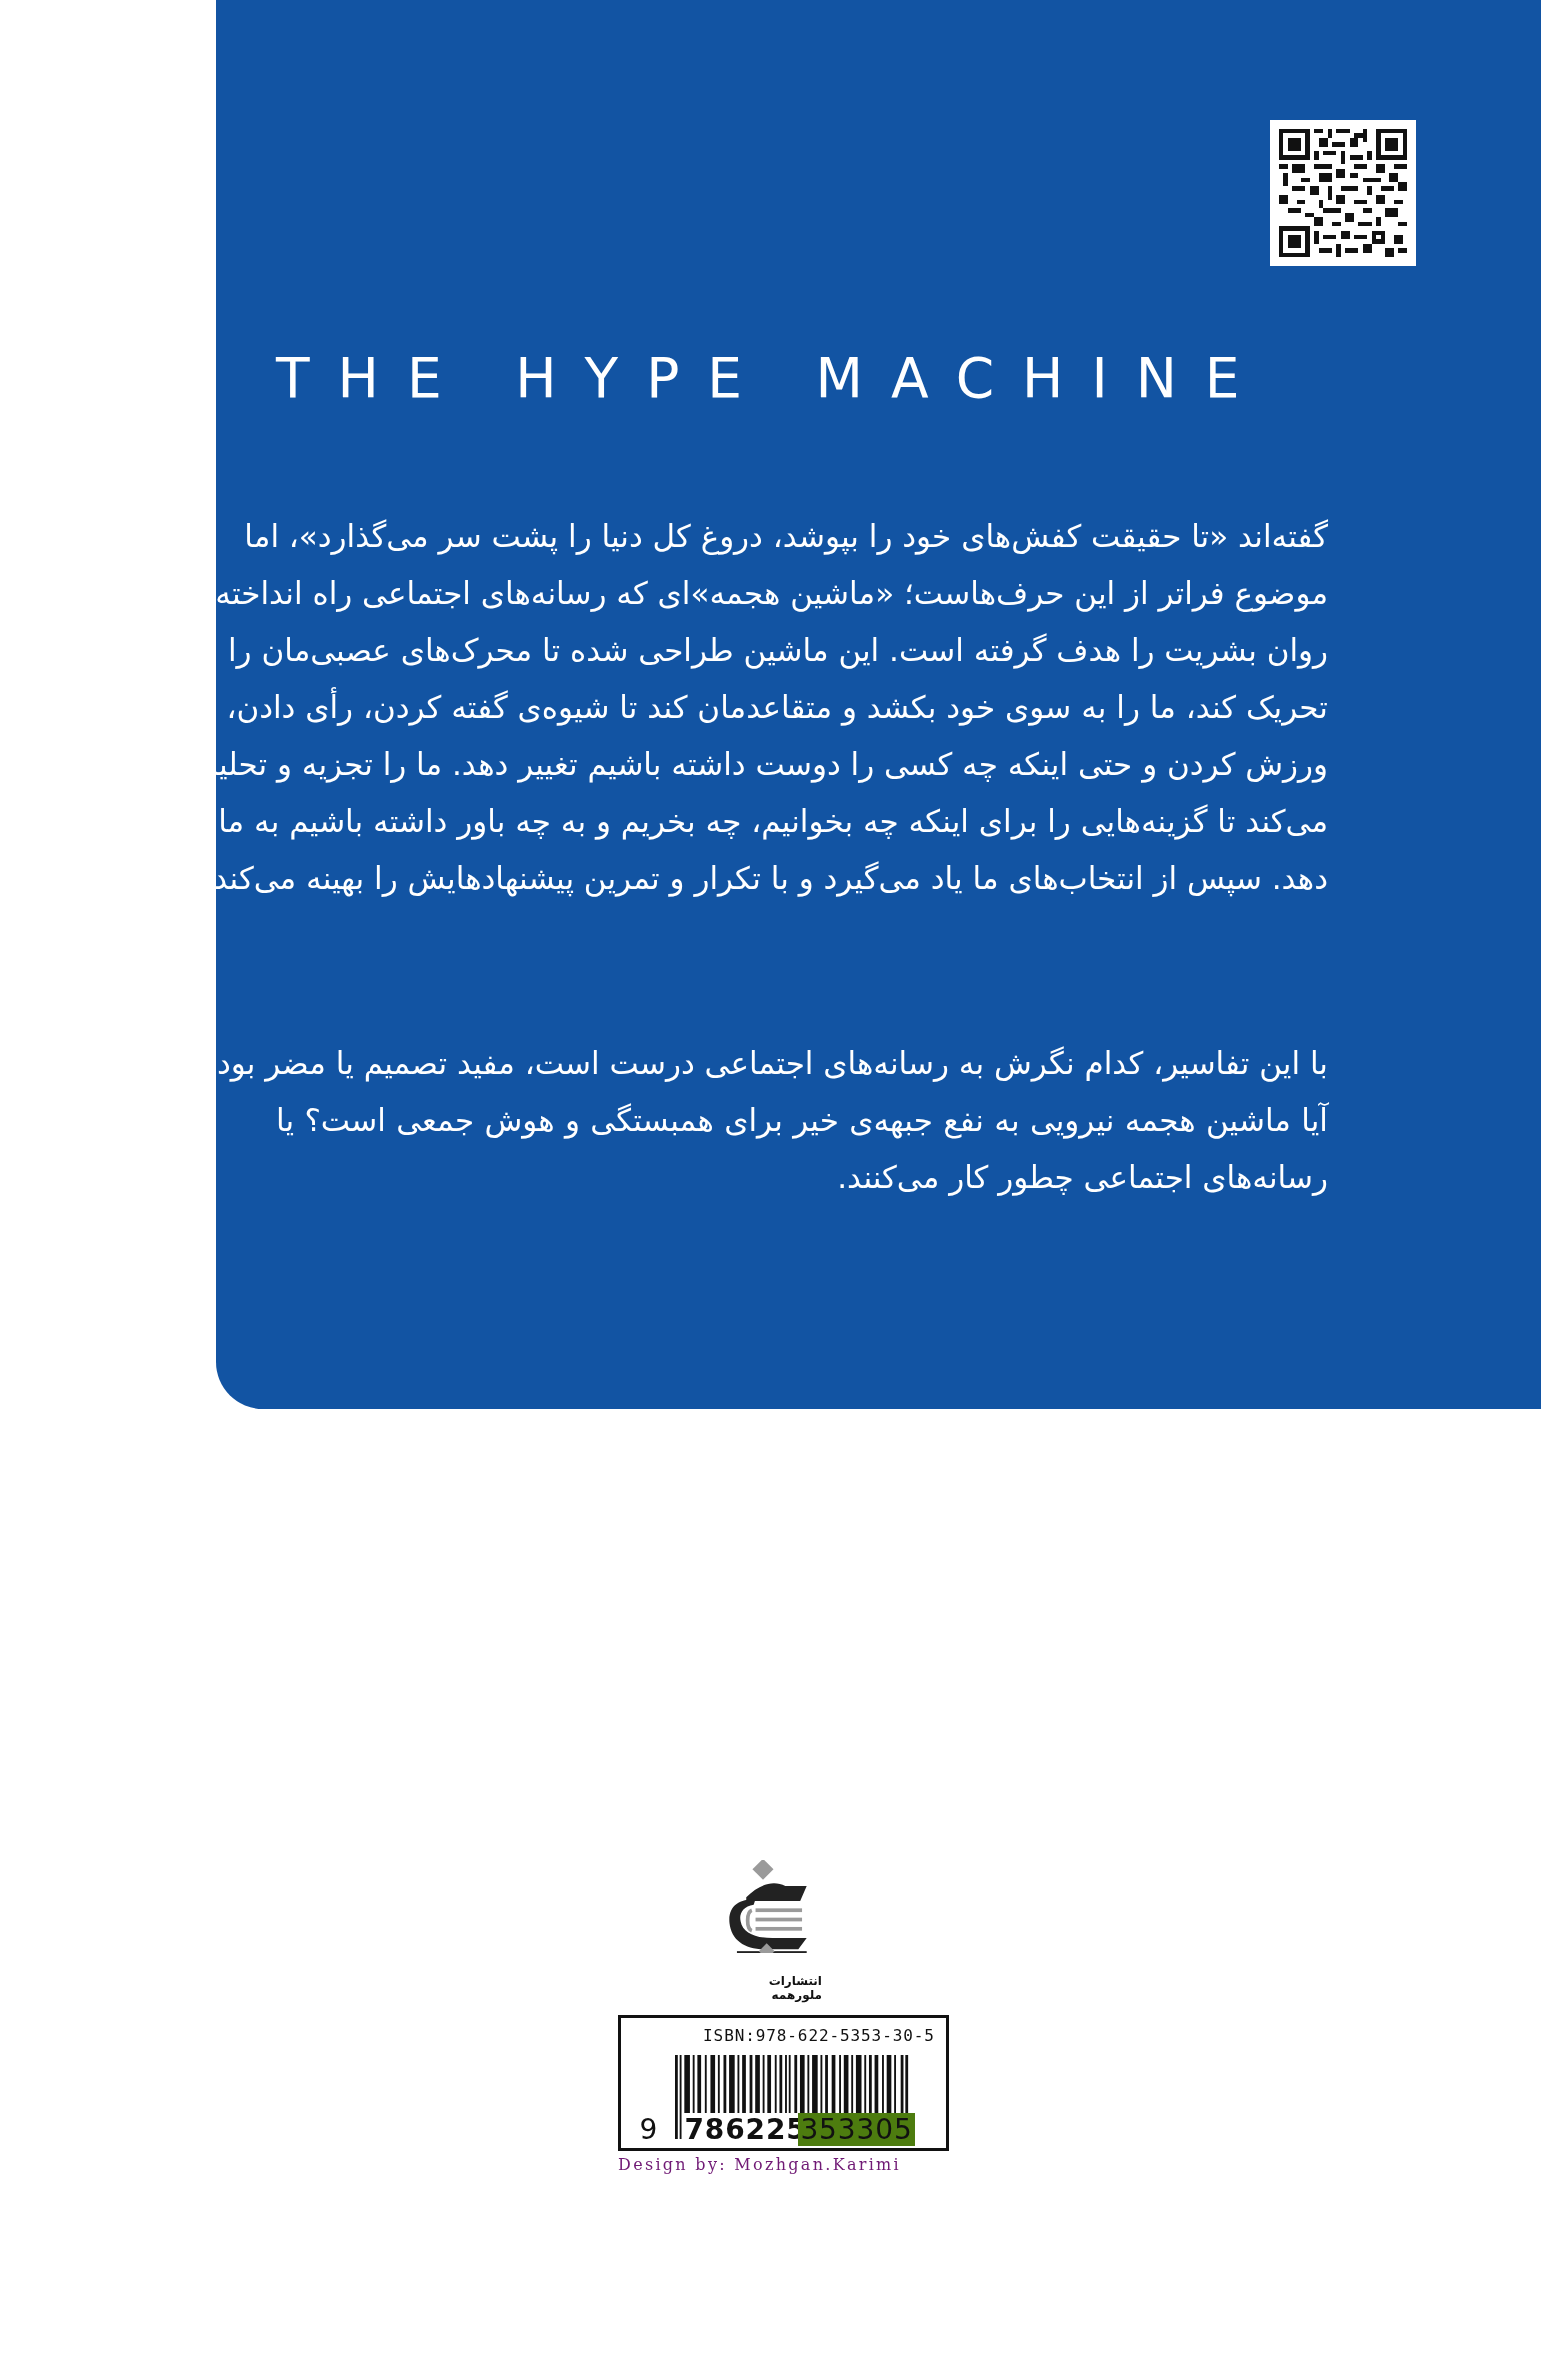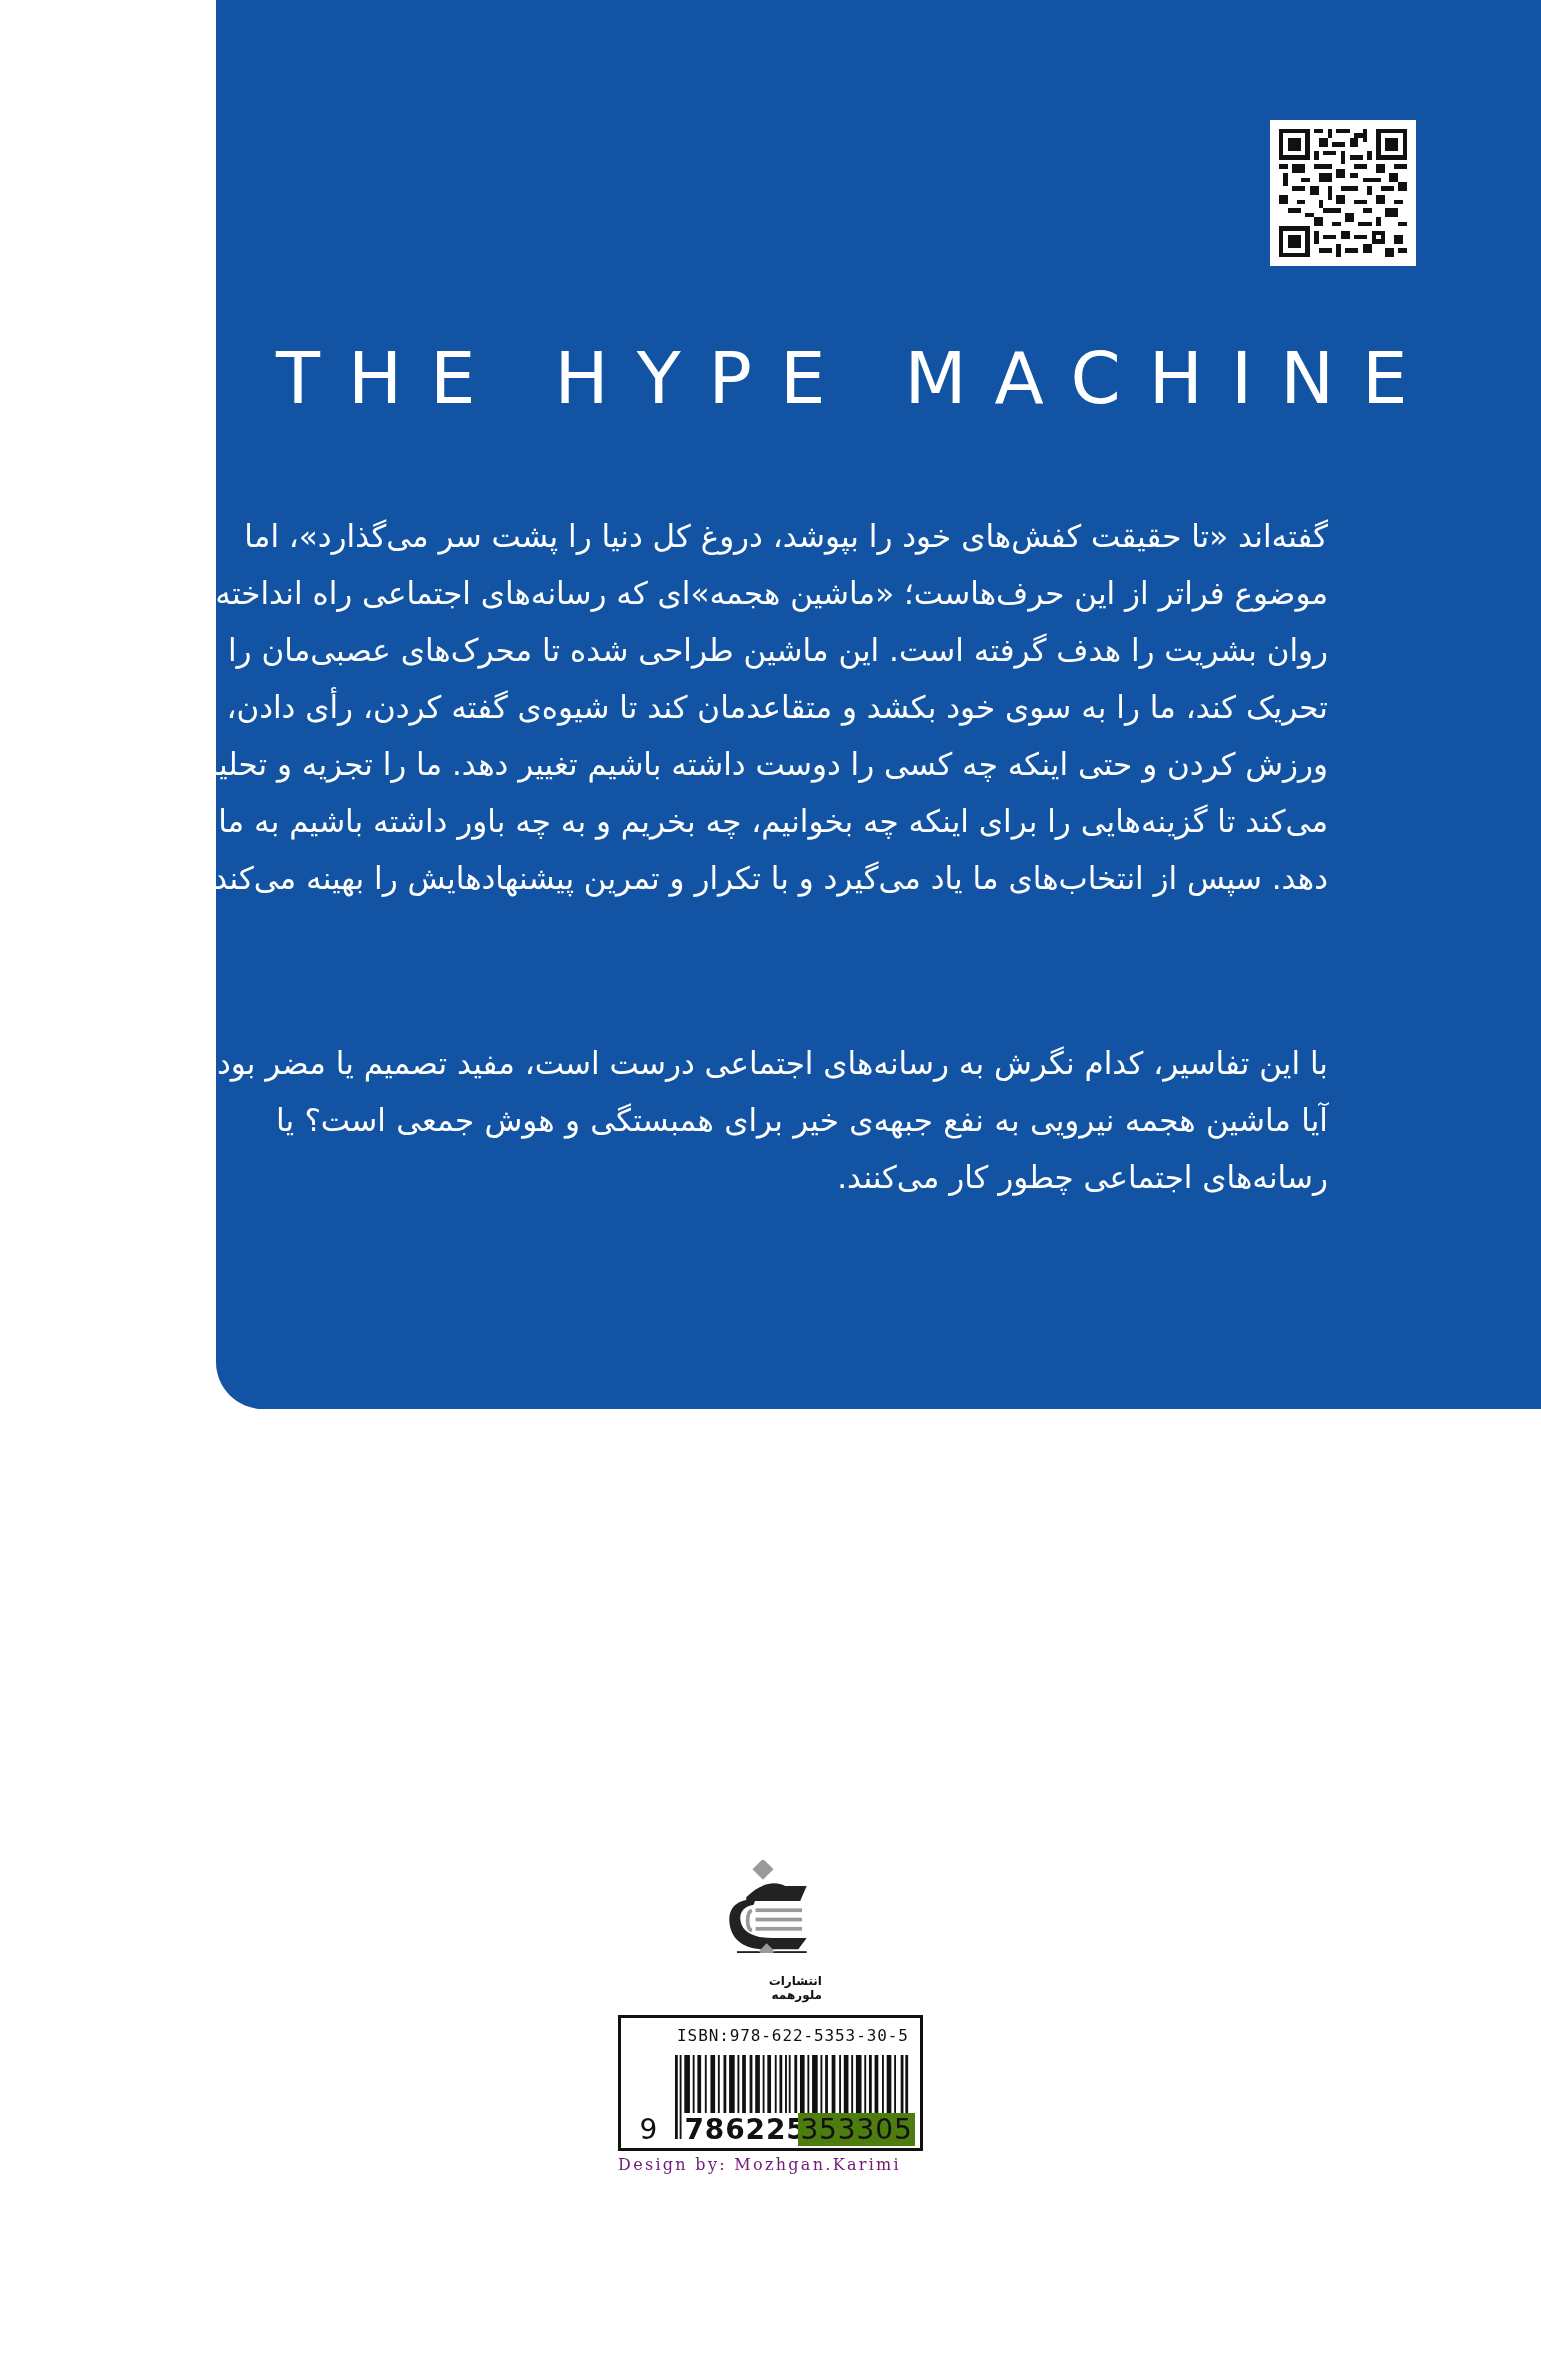"THE HYPE MACHINE" .title { font-size: 72px -> 55px }
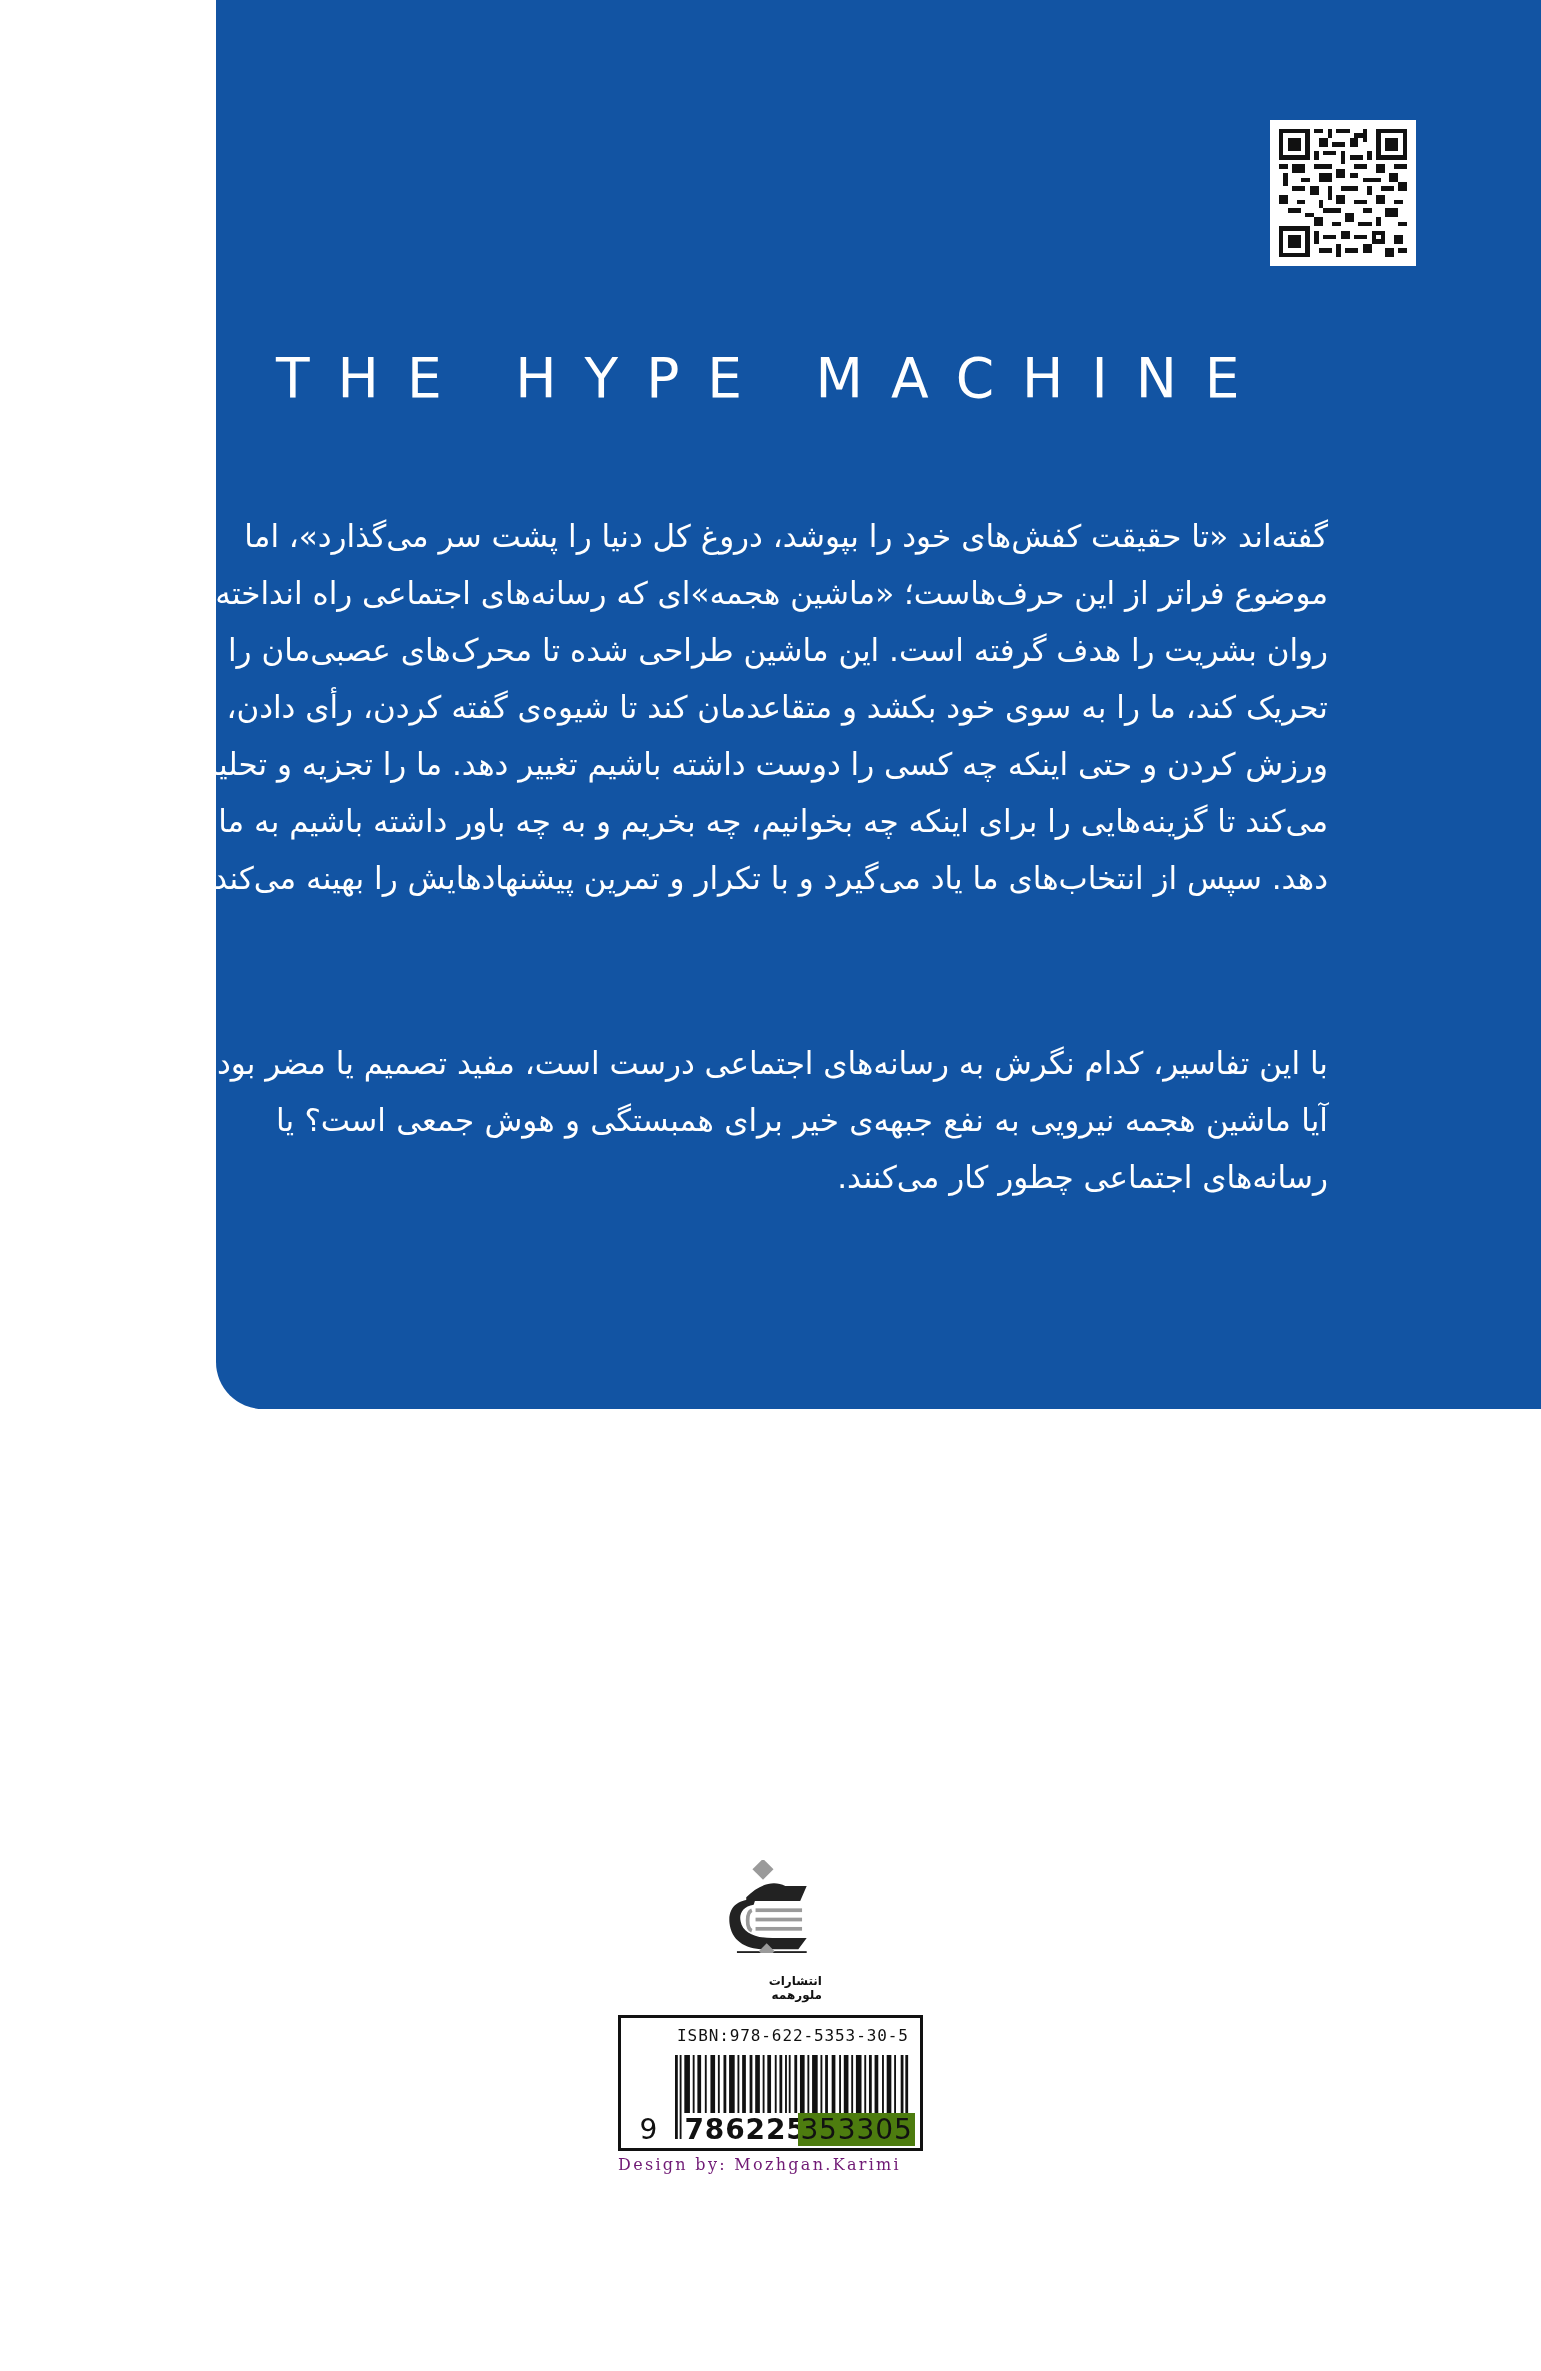"ISBN:978-622-5353-30-5" .barcode-box { width: 305px -> 331px }
